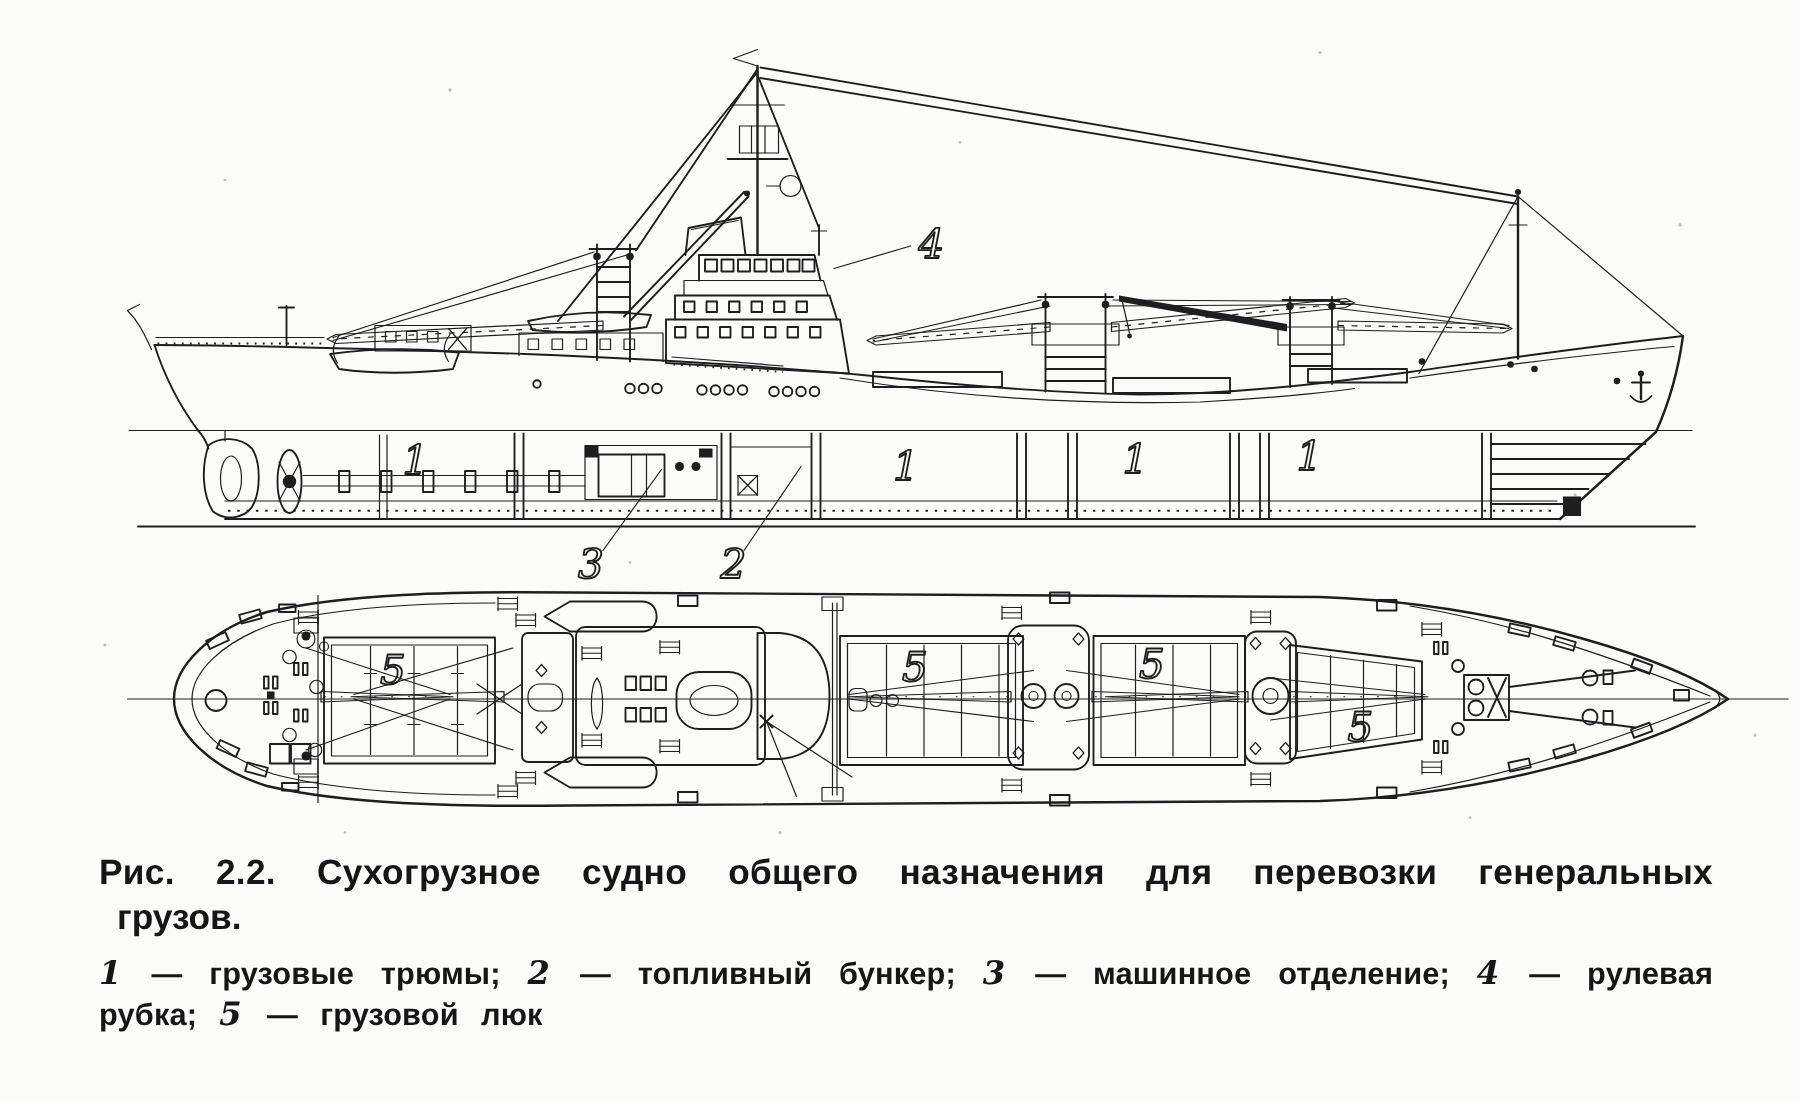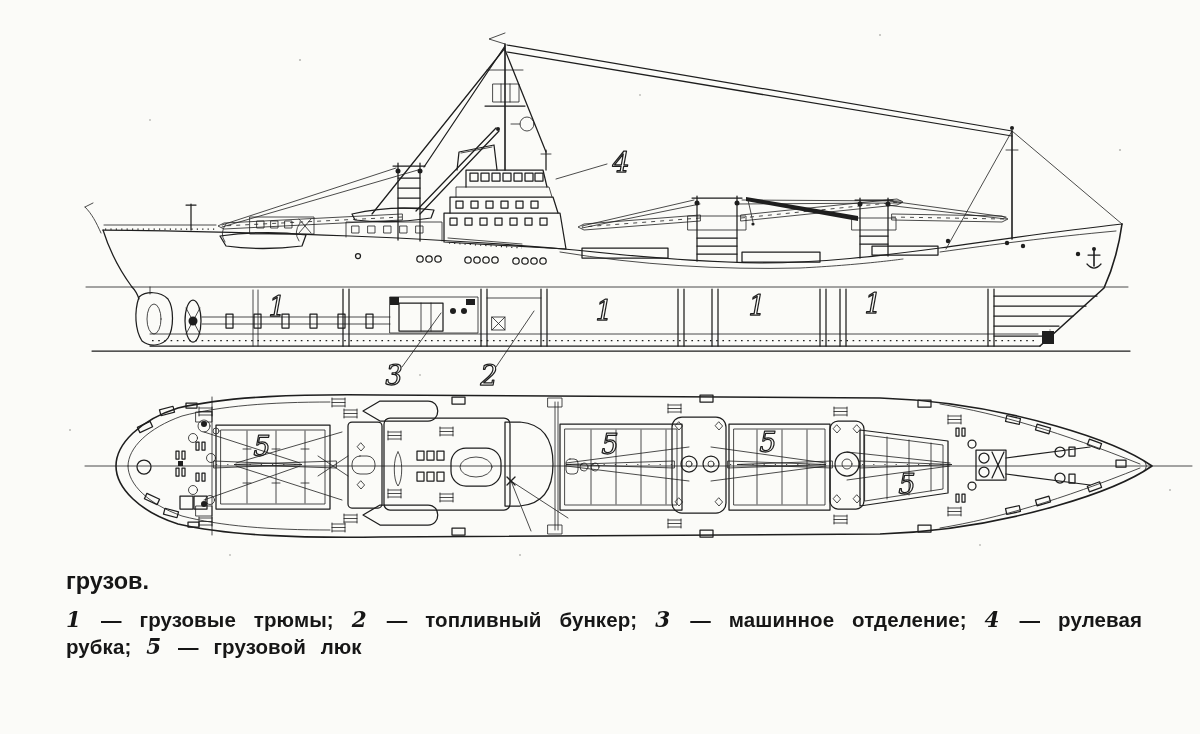"Рис. 2.2. Сухогрузное судно общего" span.cap-line1 { html: none -> <span>Рис. 2.2. Сухогрузное судно общего назначения для перевозки генеральных</span> }
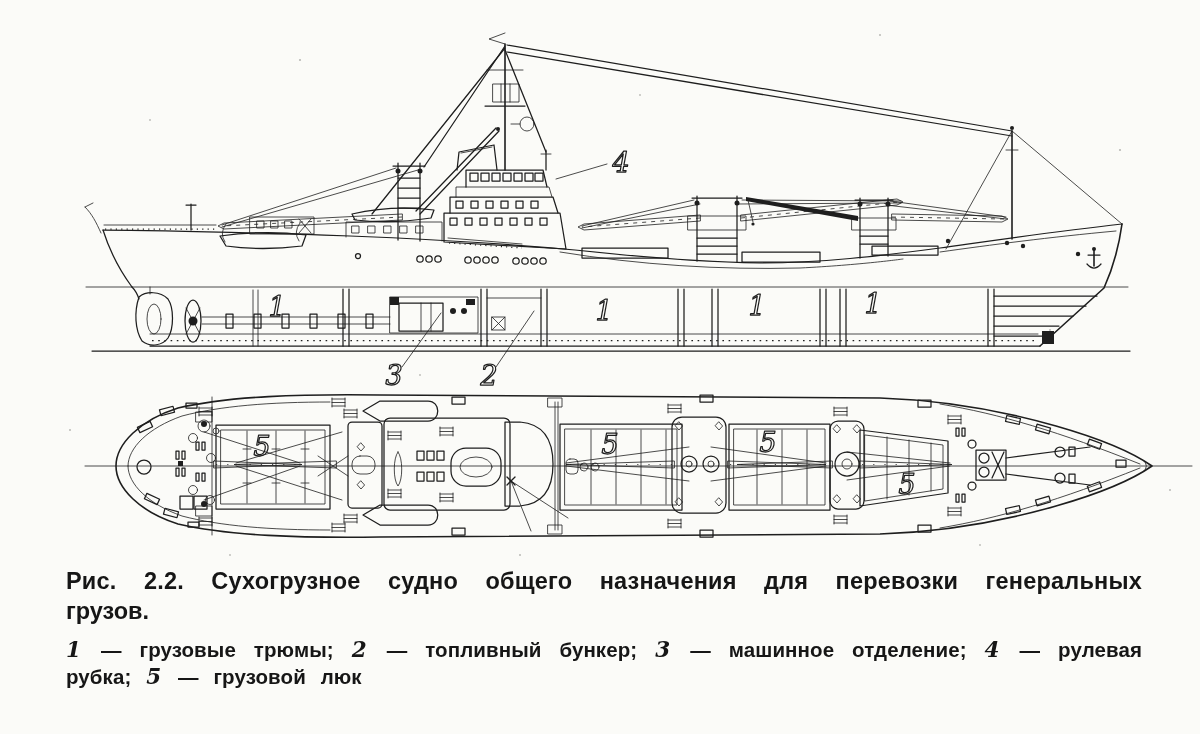"грузов." .cap-line2 { margin-left: none -> 12px }
